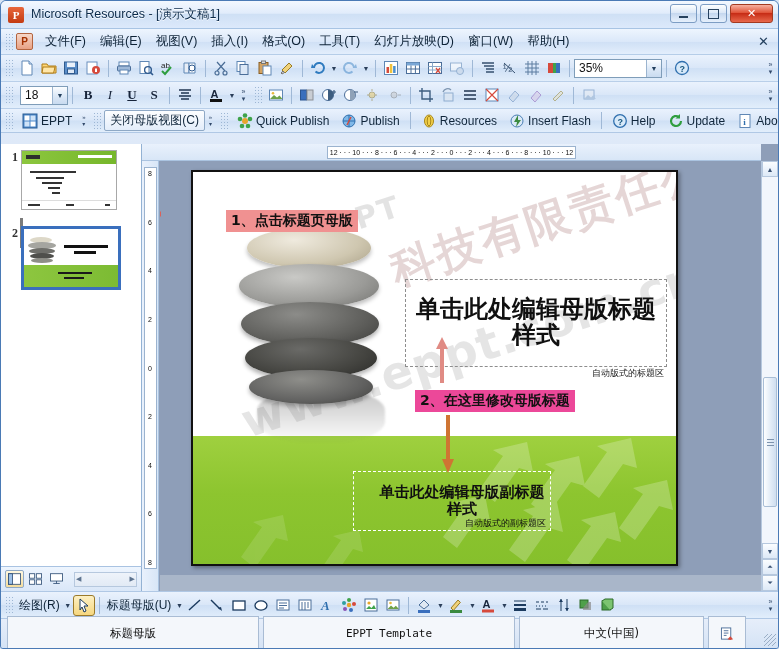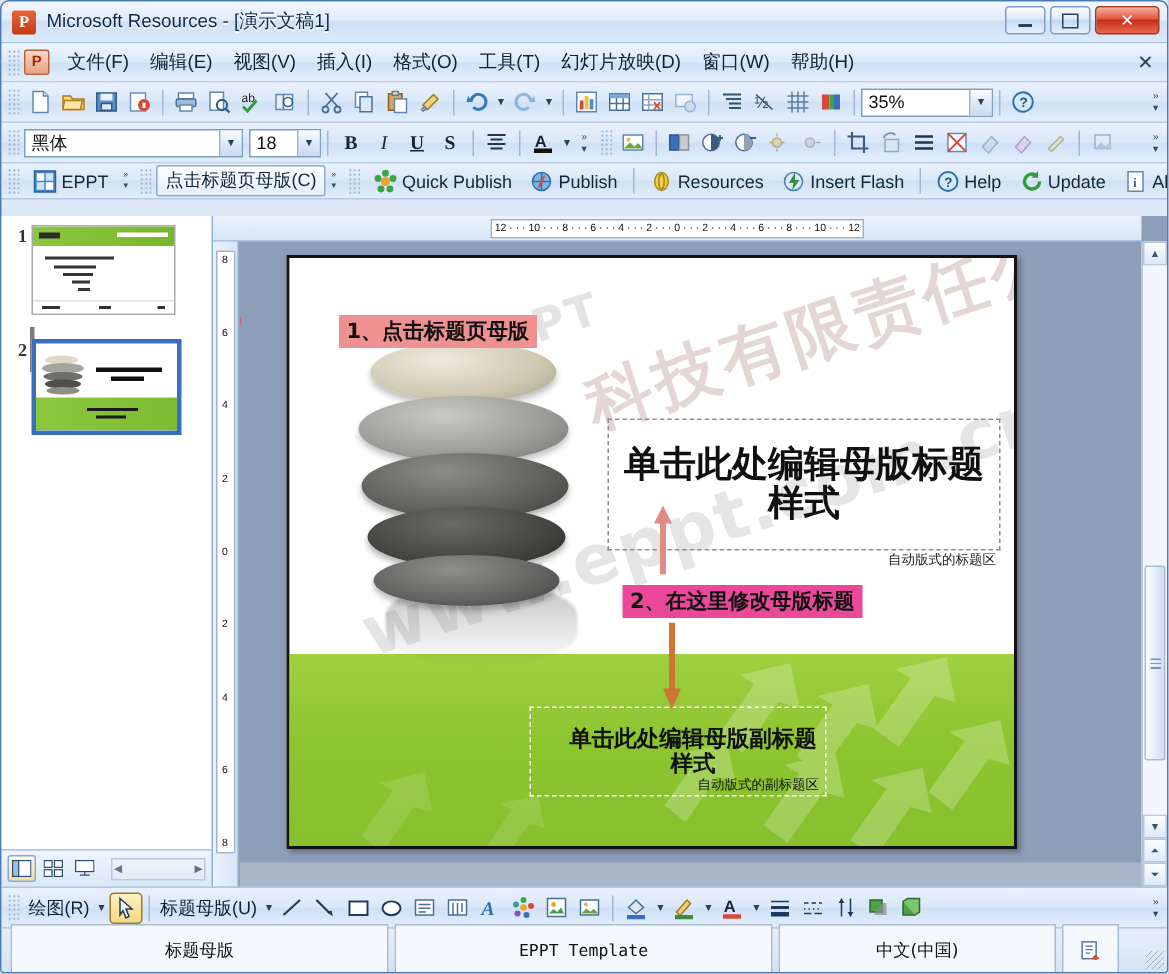"黑体" div.combo { html: <div> <span>黑体</span> <span>▼</span> </div> -> none }
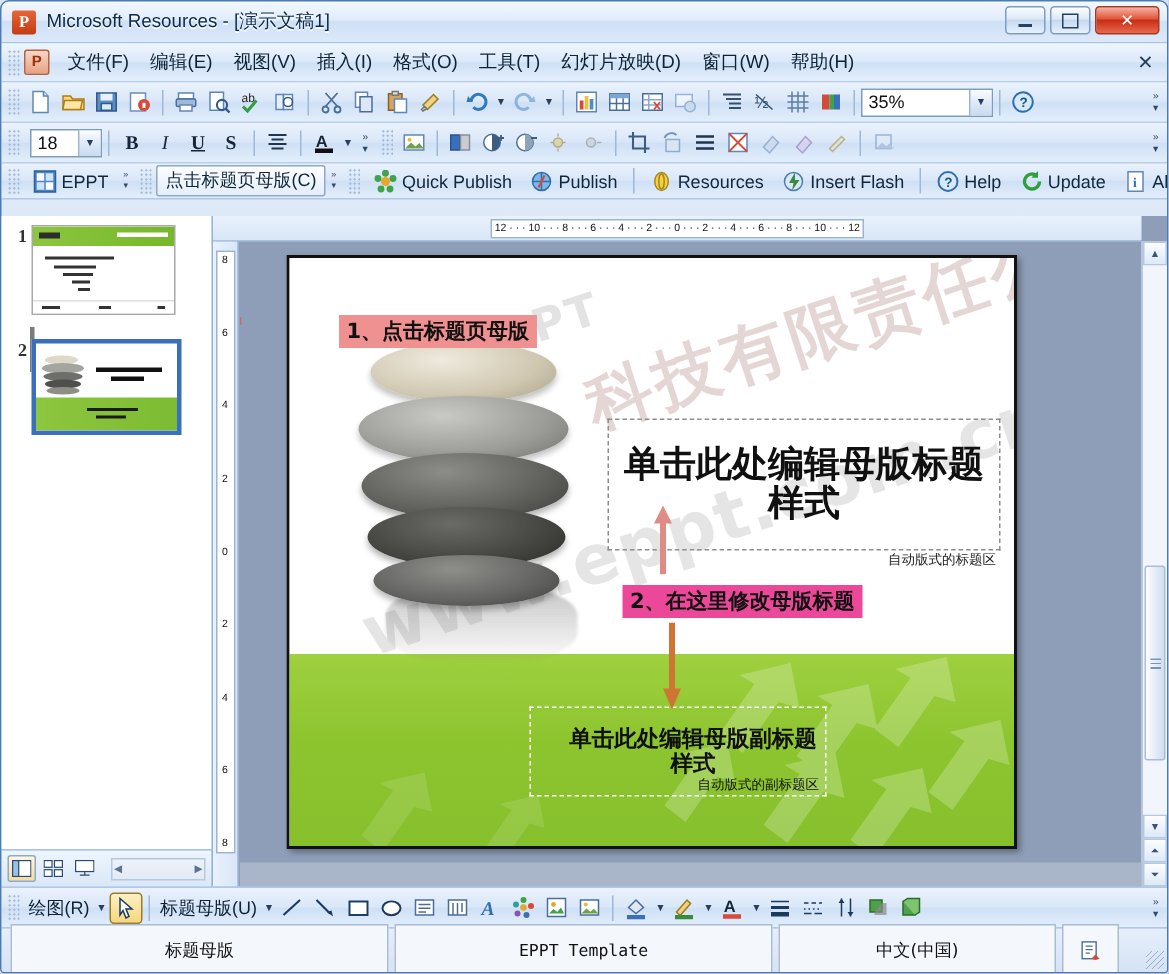"点击标题页母版(C)" span { text: 点击标题页母版 -> 关闭母版视图 }
